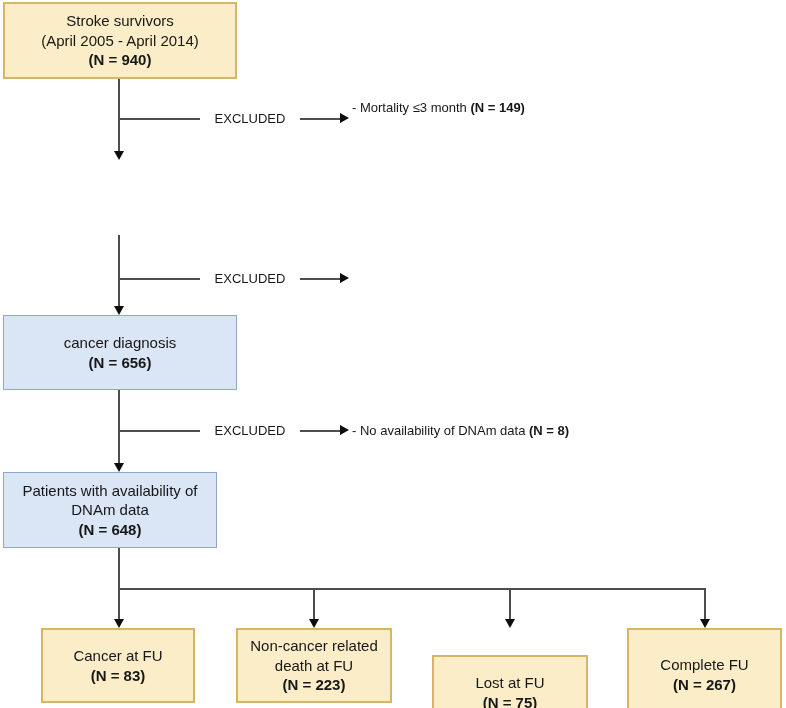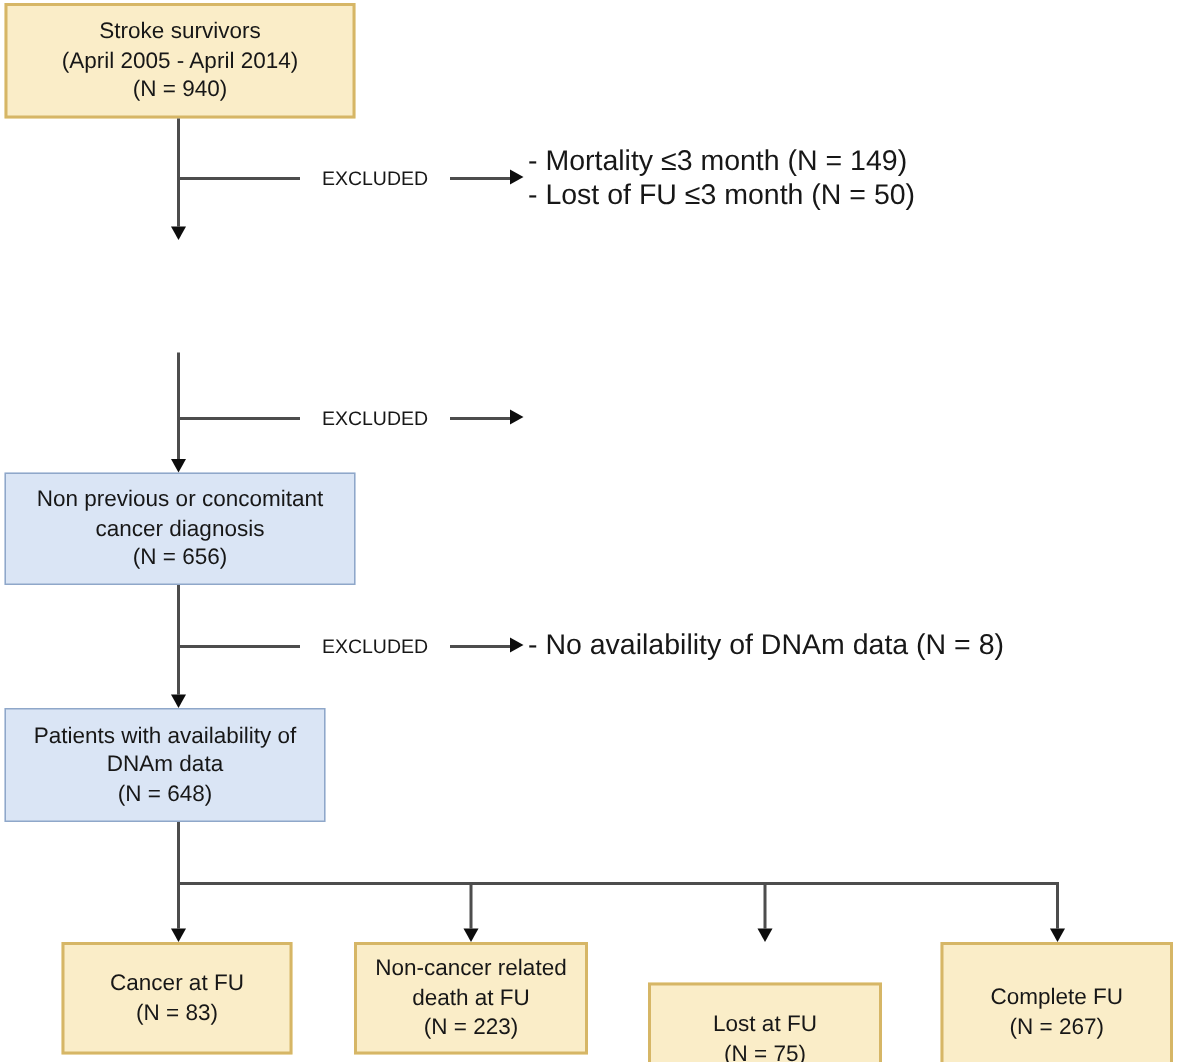"(N = 940)" .bold { font-weight: normal -> bold }
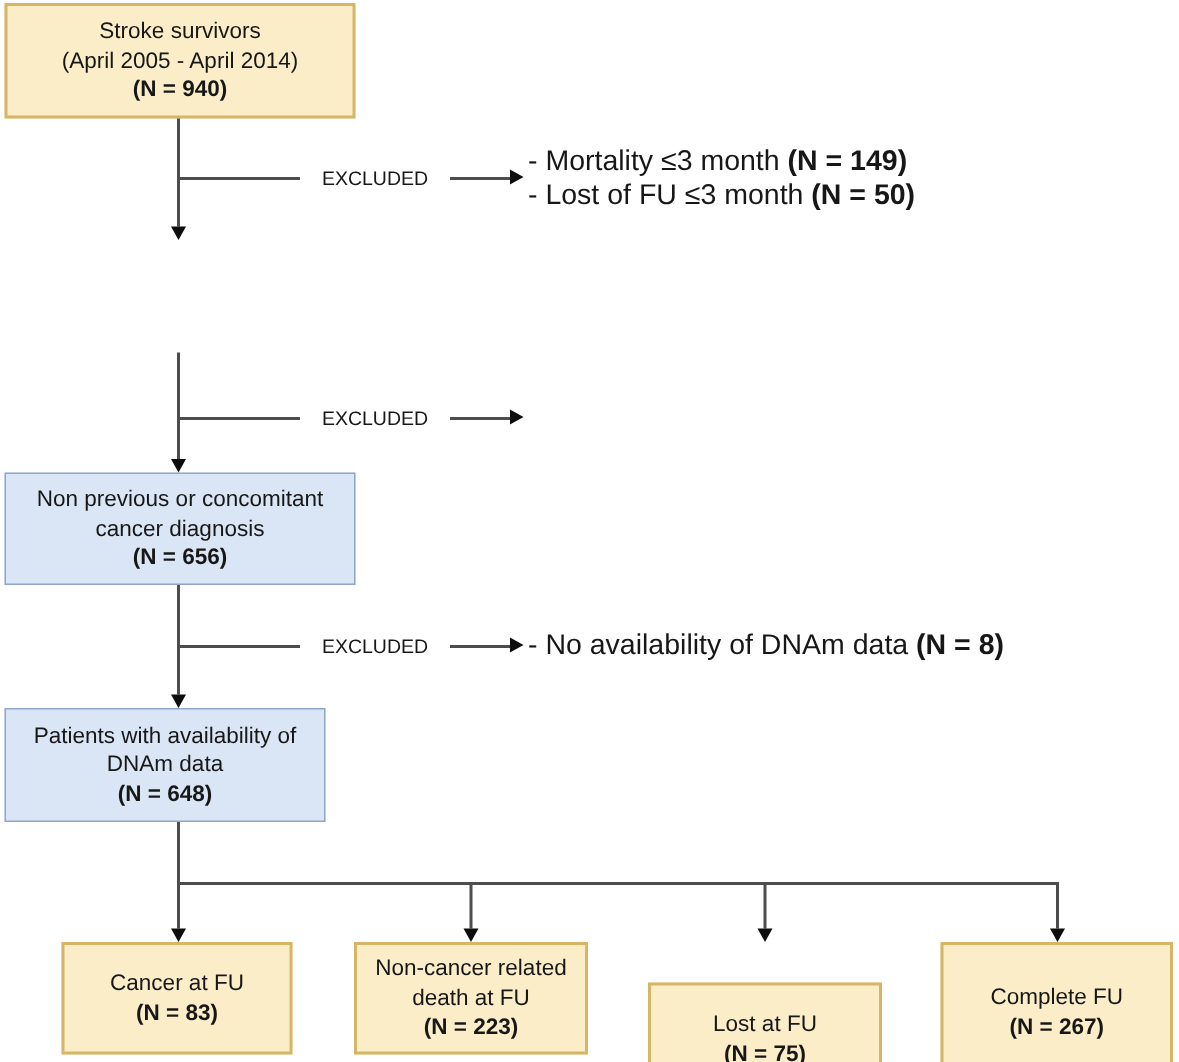"- Mortality ≤3 month (N" .excl-text { font-size: 19px -> 13px }
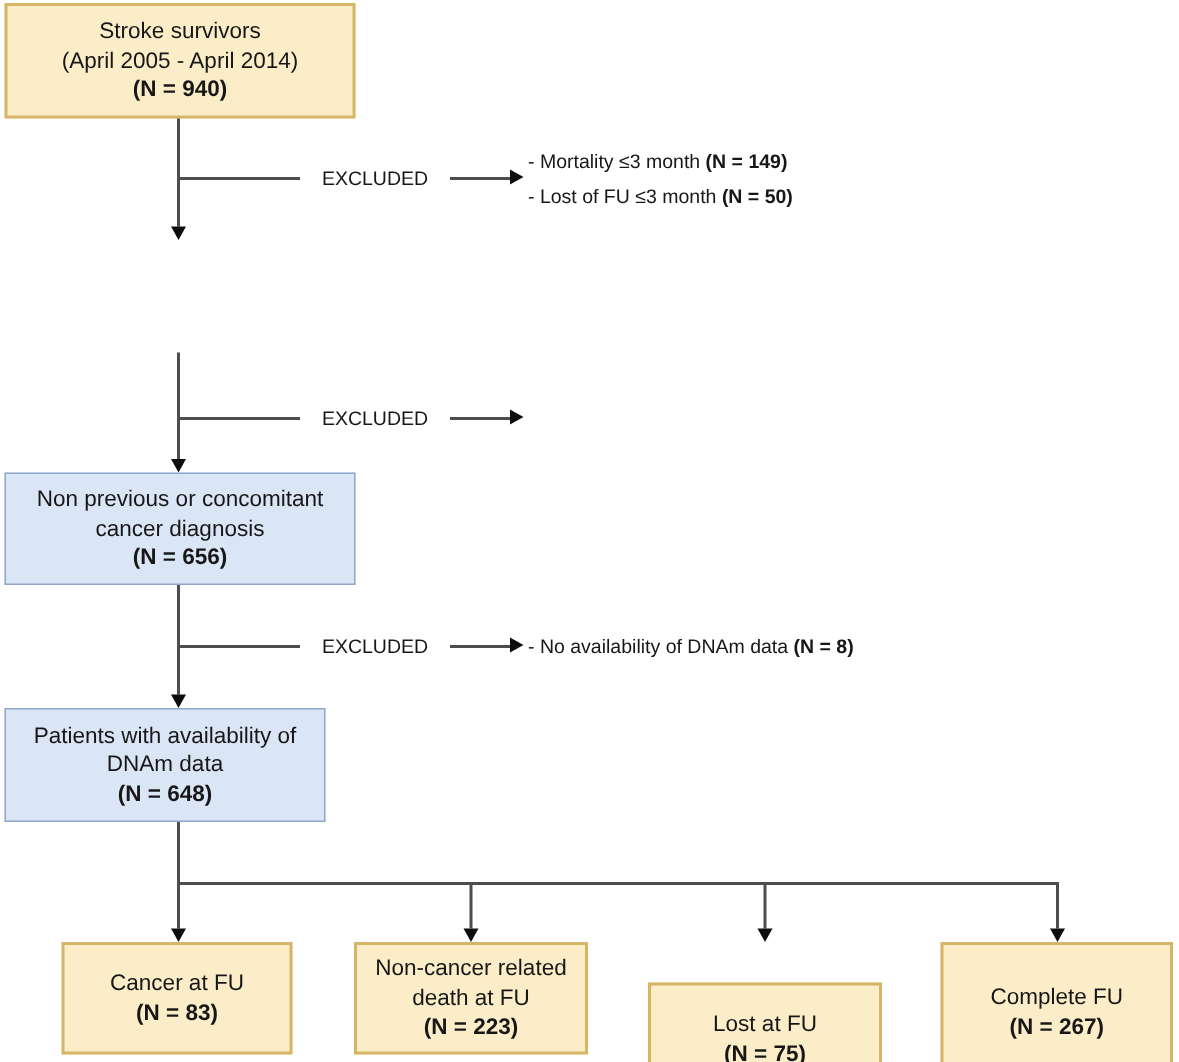"- Lost of FU ≤3" div { html: <div><span>- Lost of FU ≤3 month </span><span>(N = 50)</span></div> -> none }
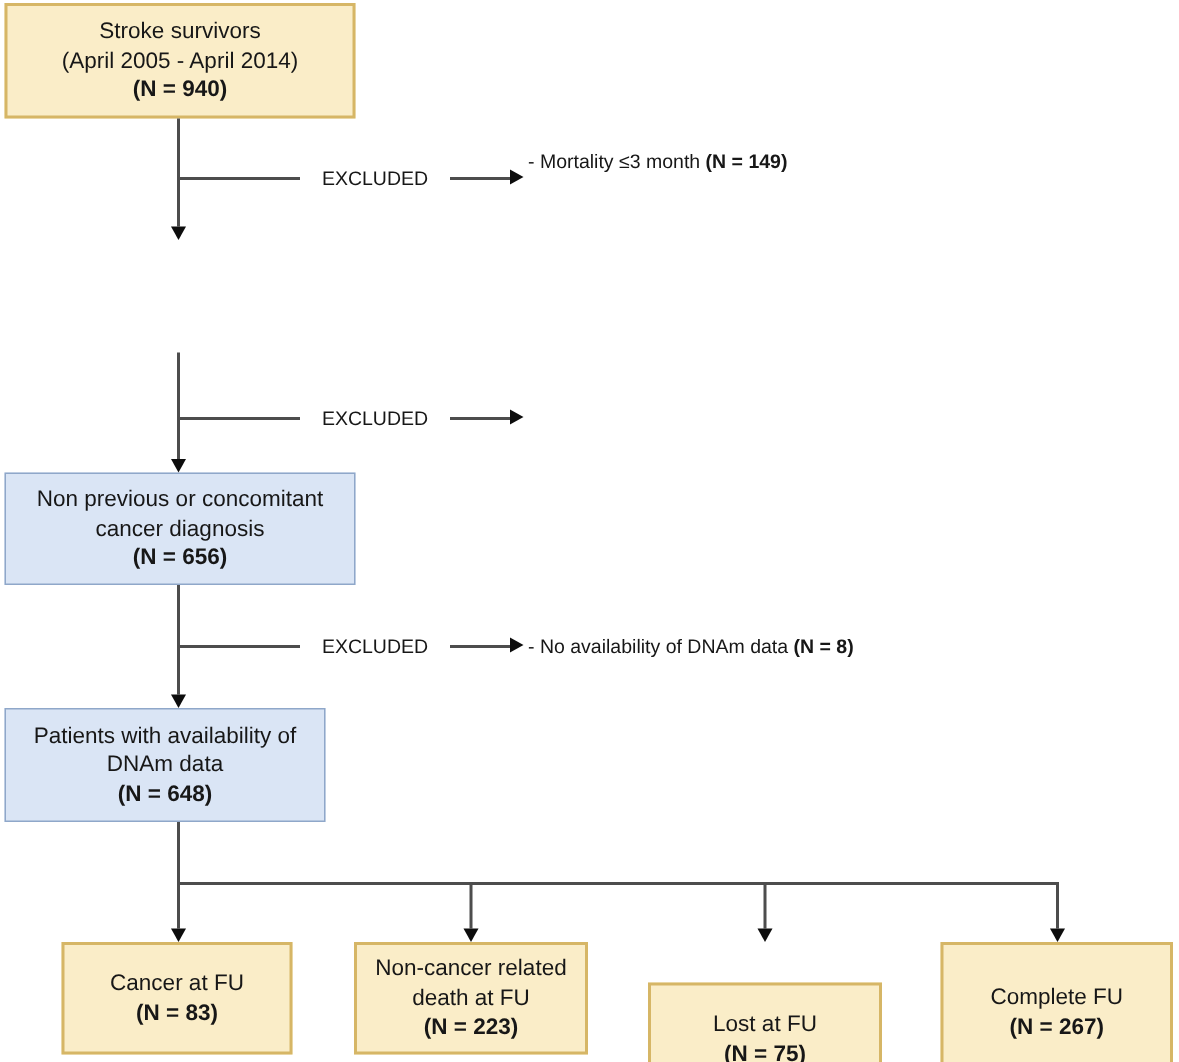"Non previous or concomitant" div { html: <div>Non previous or concomitant</div> -> none }
